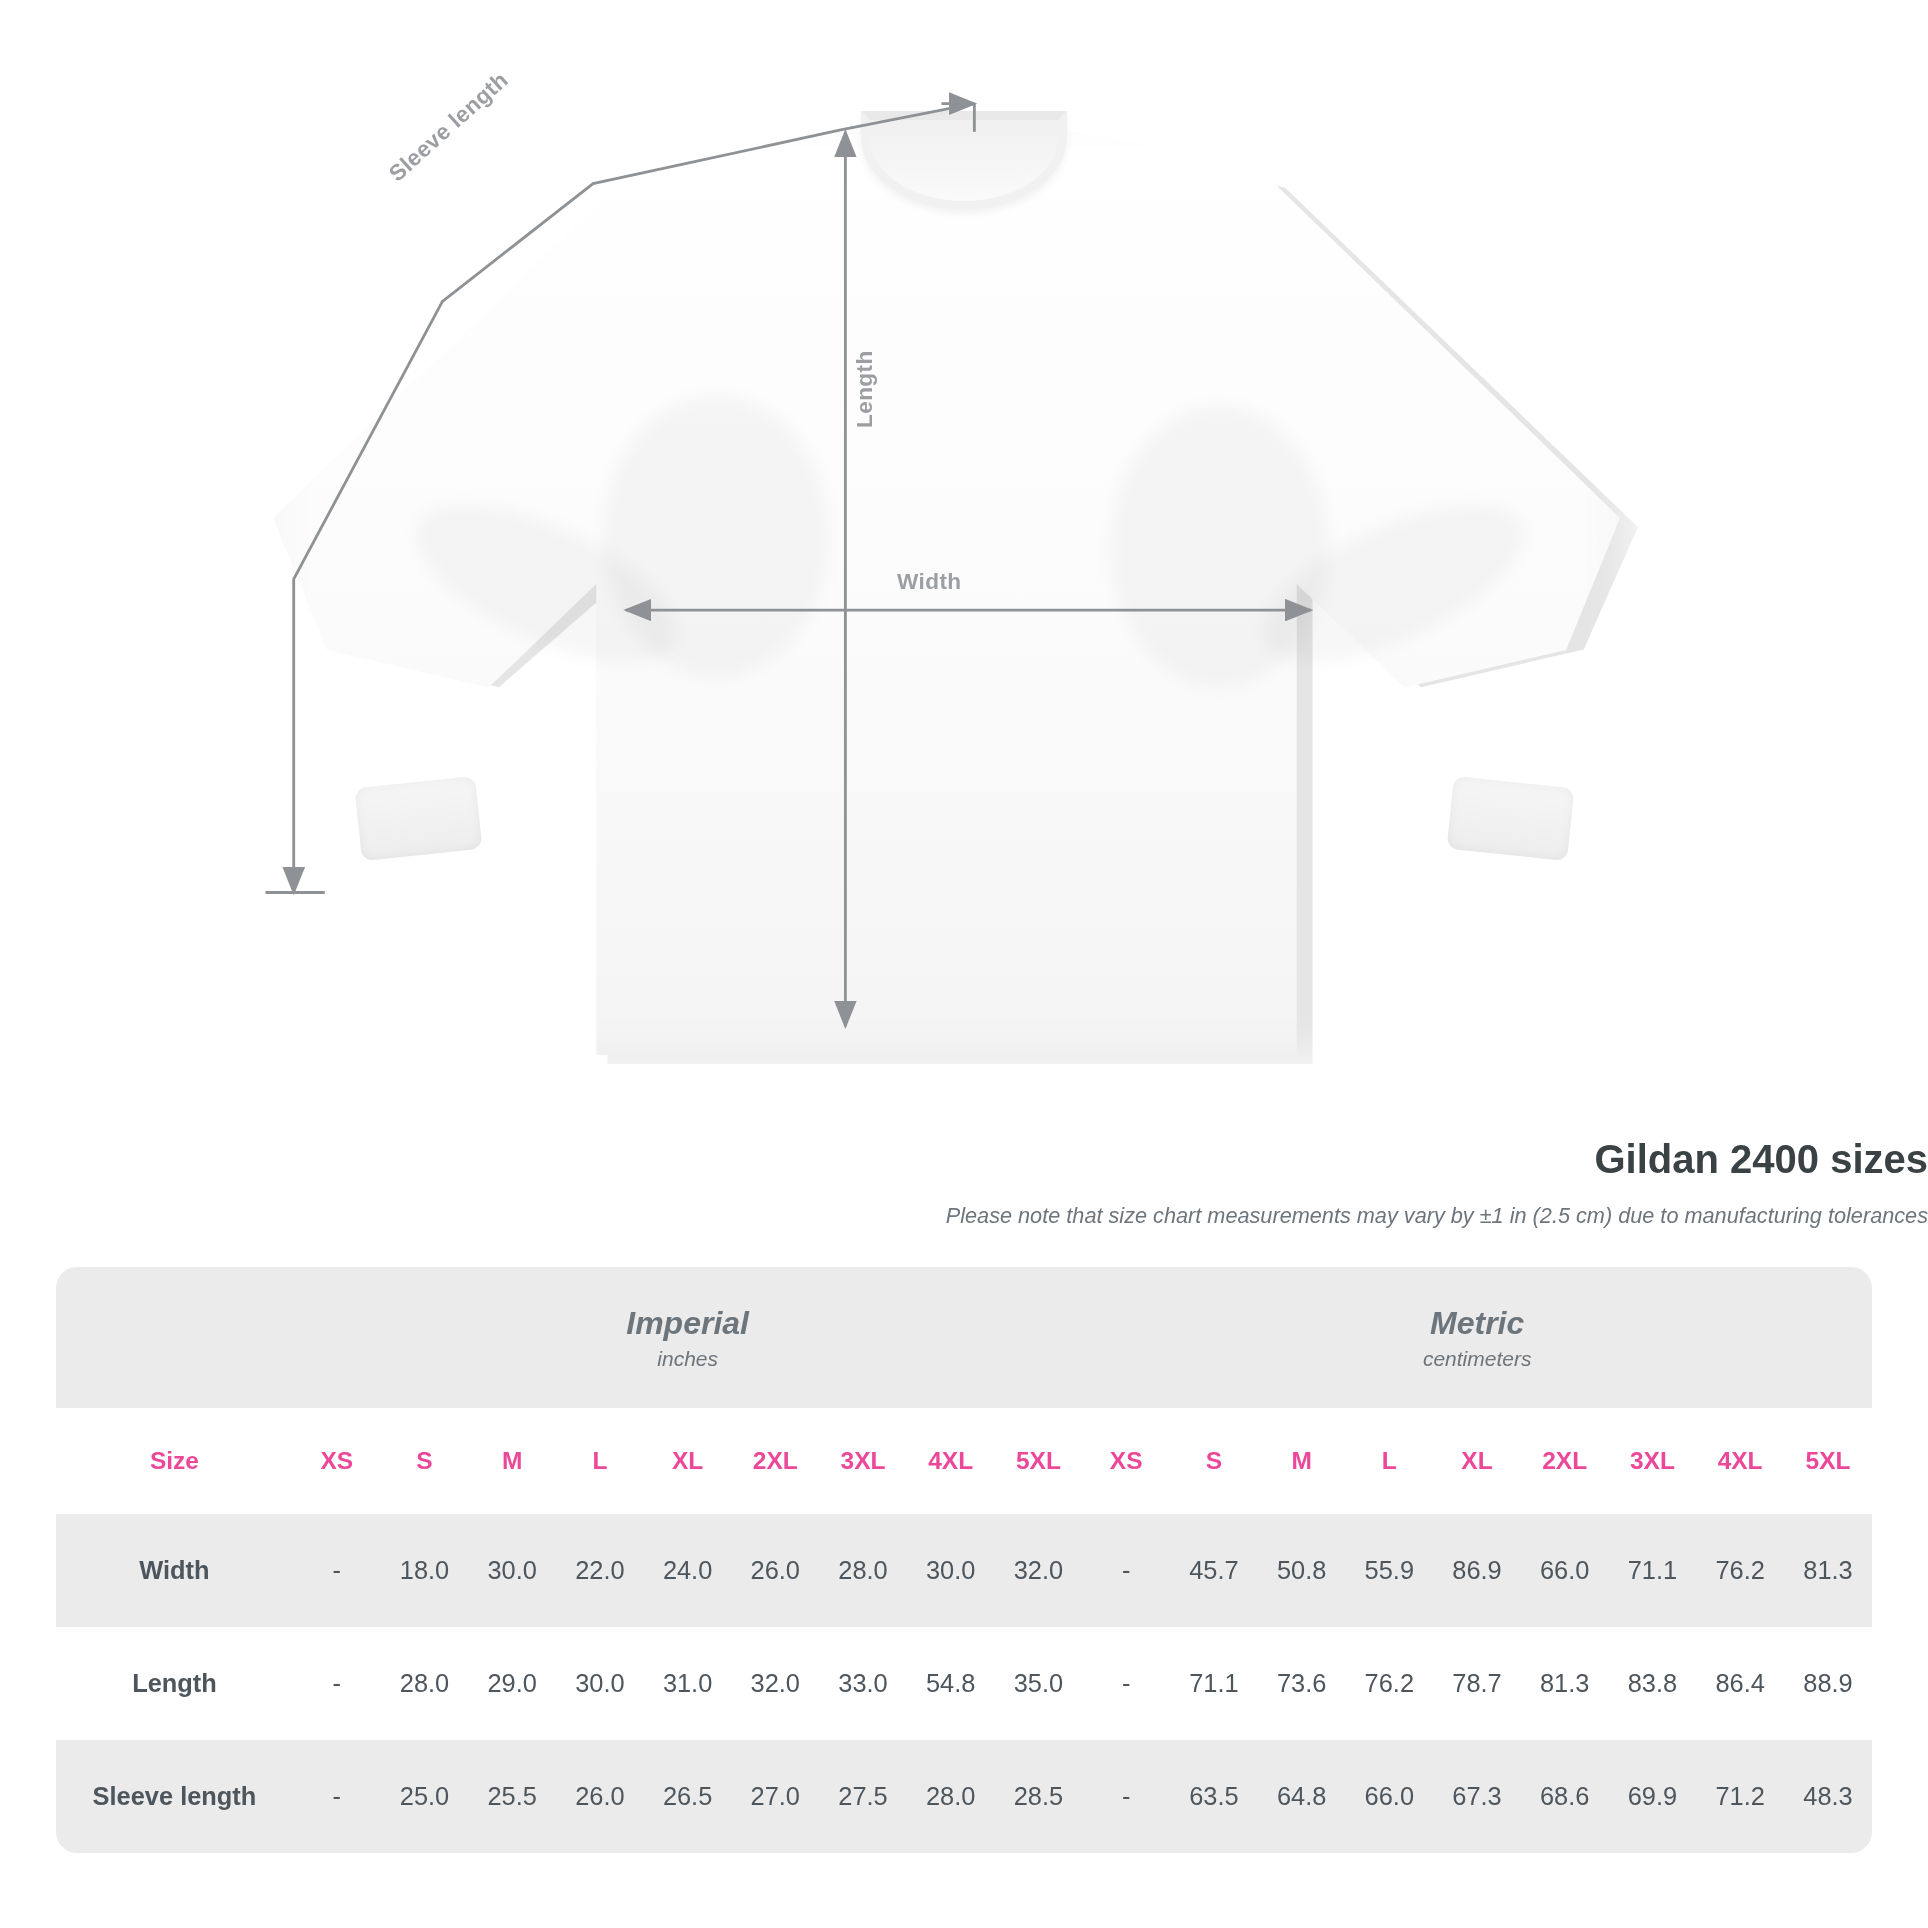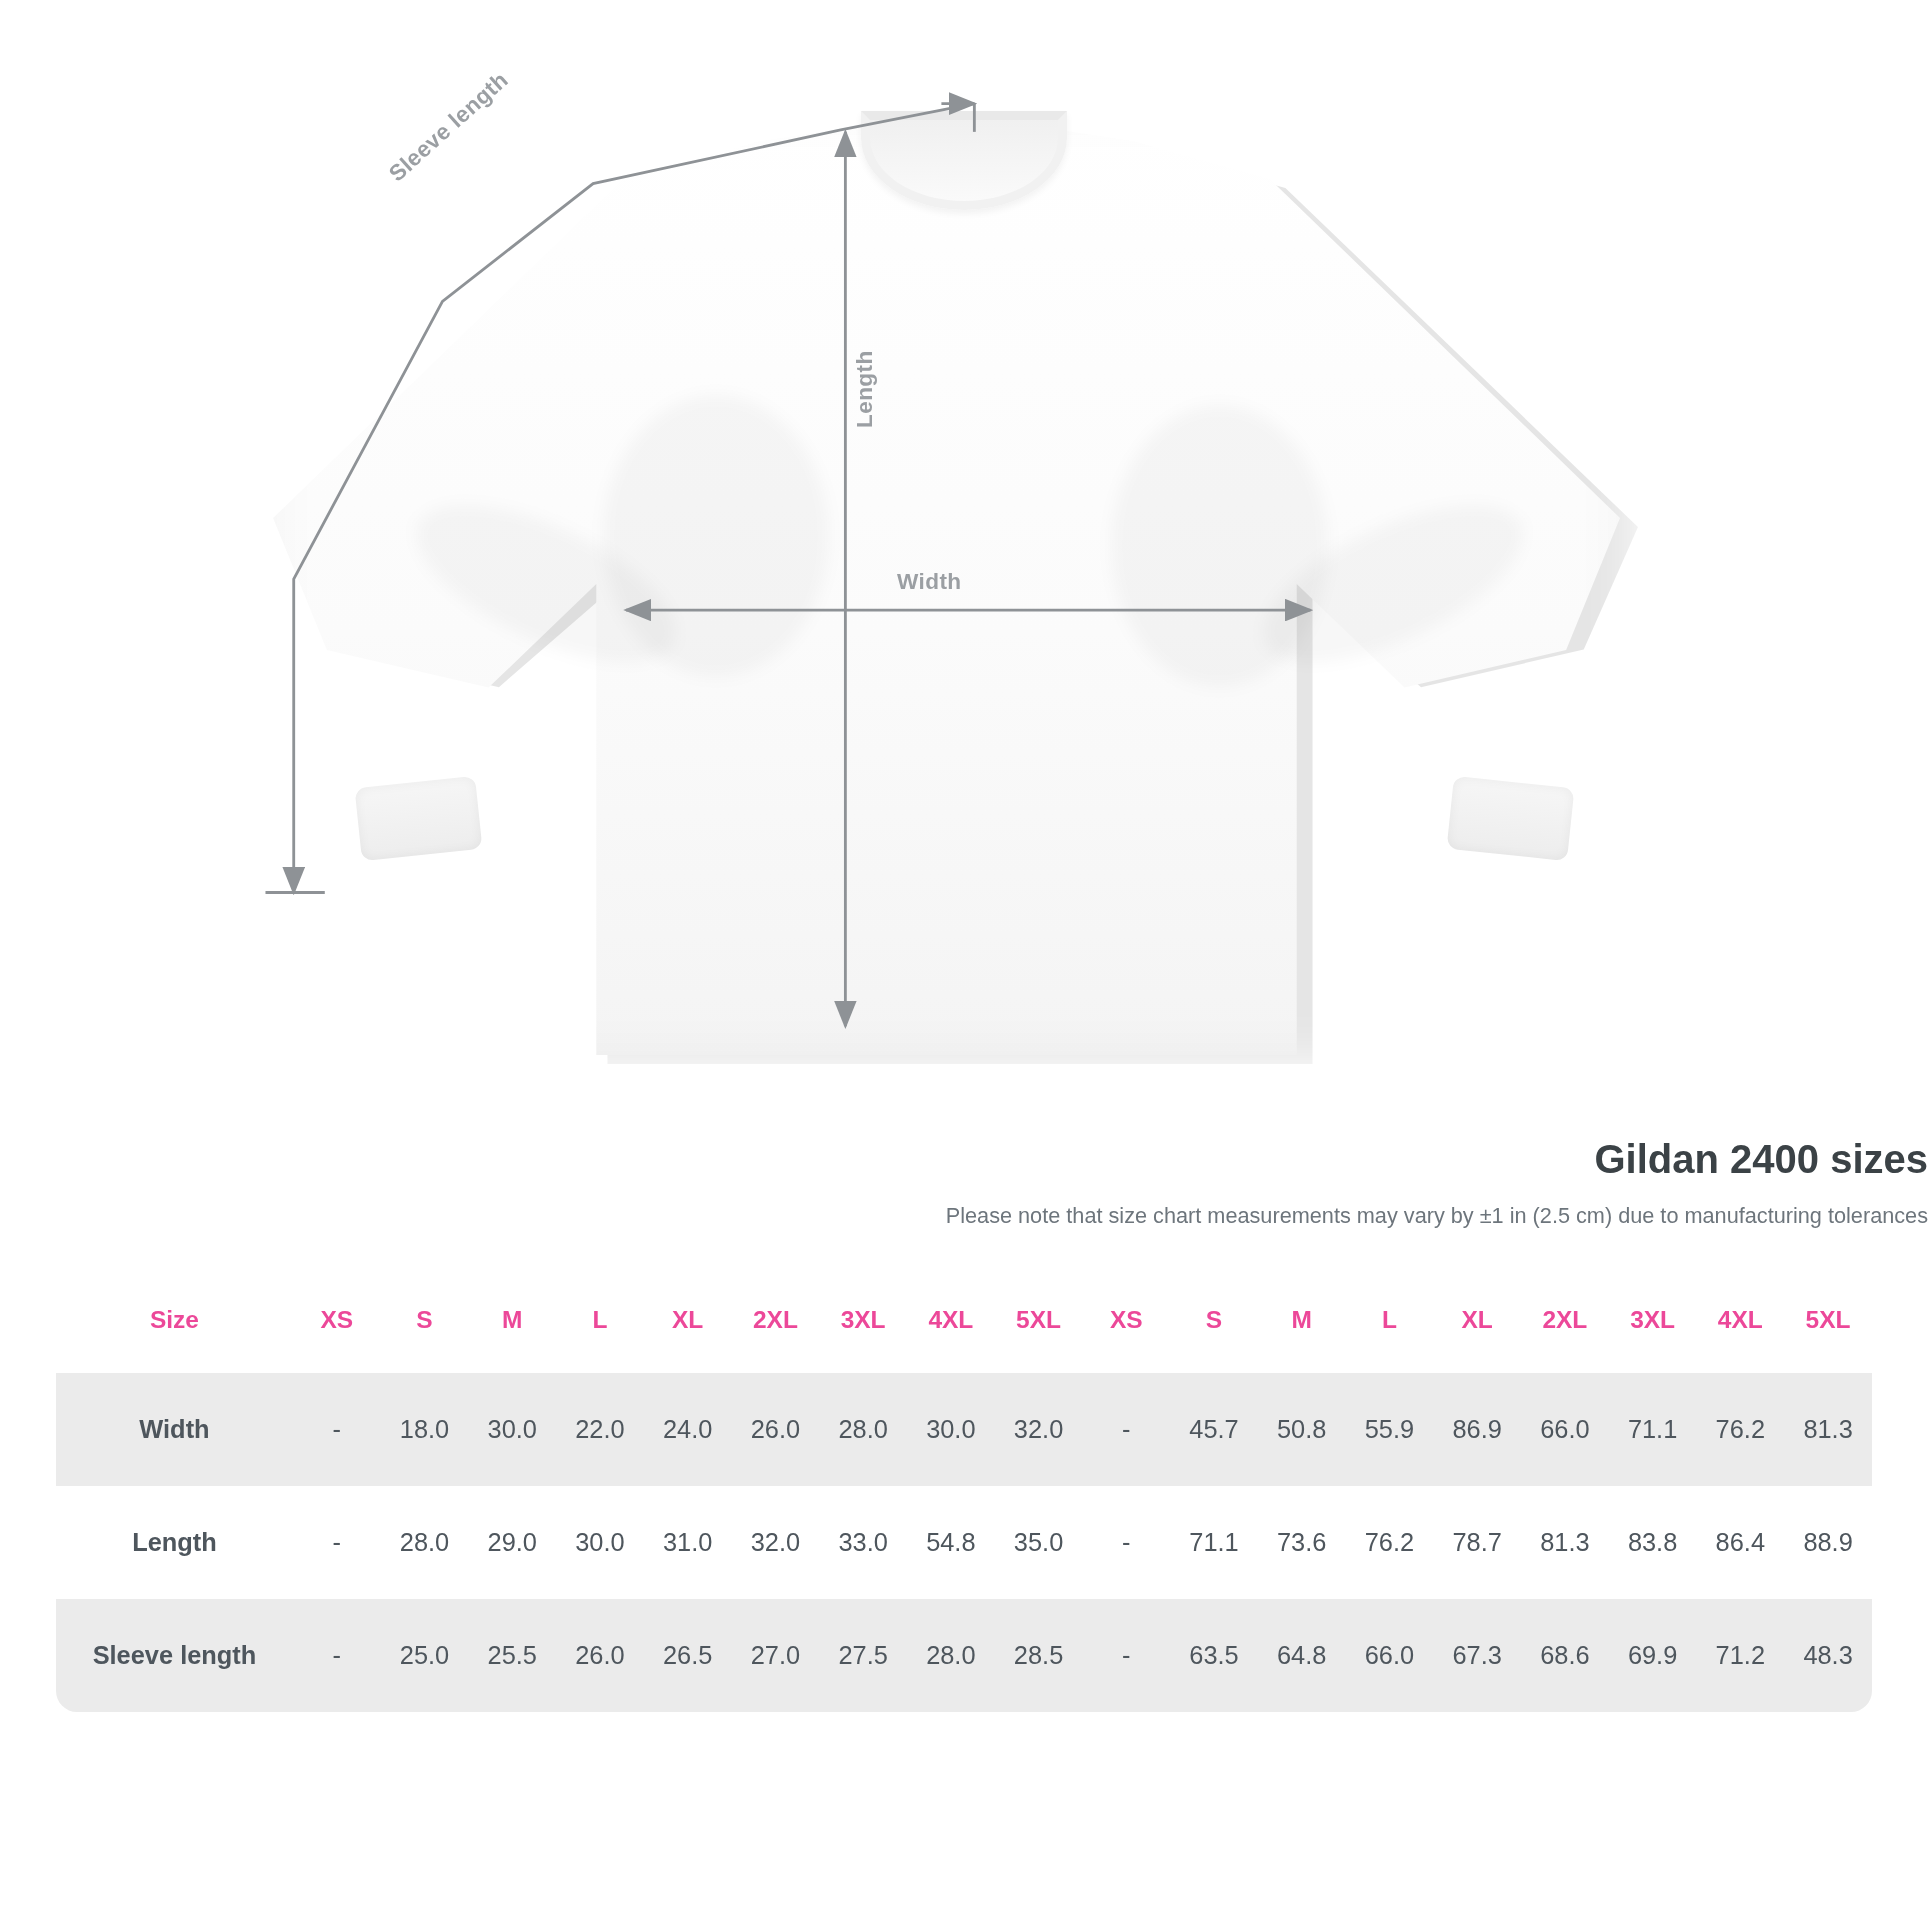"Please note that size chart" .chart-note { font-style: none -> italic }
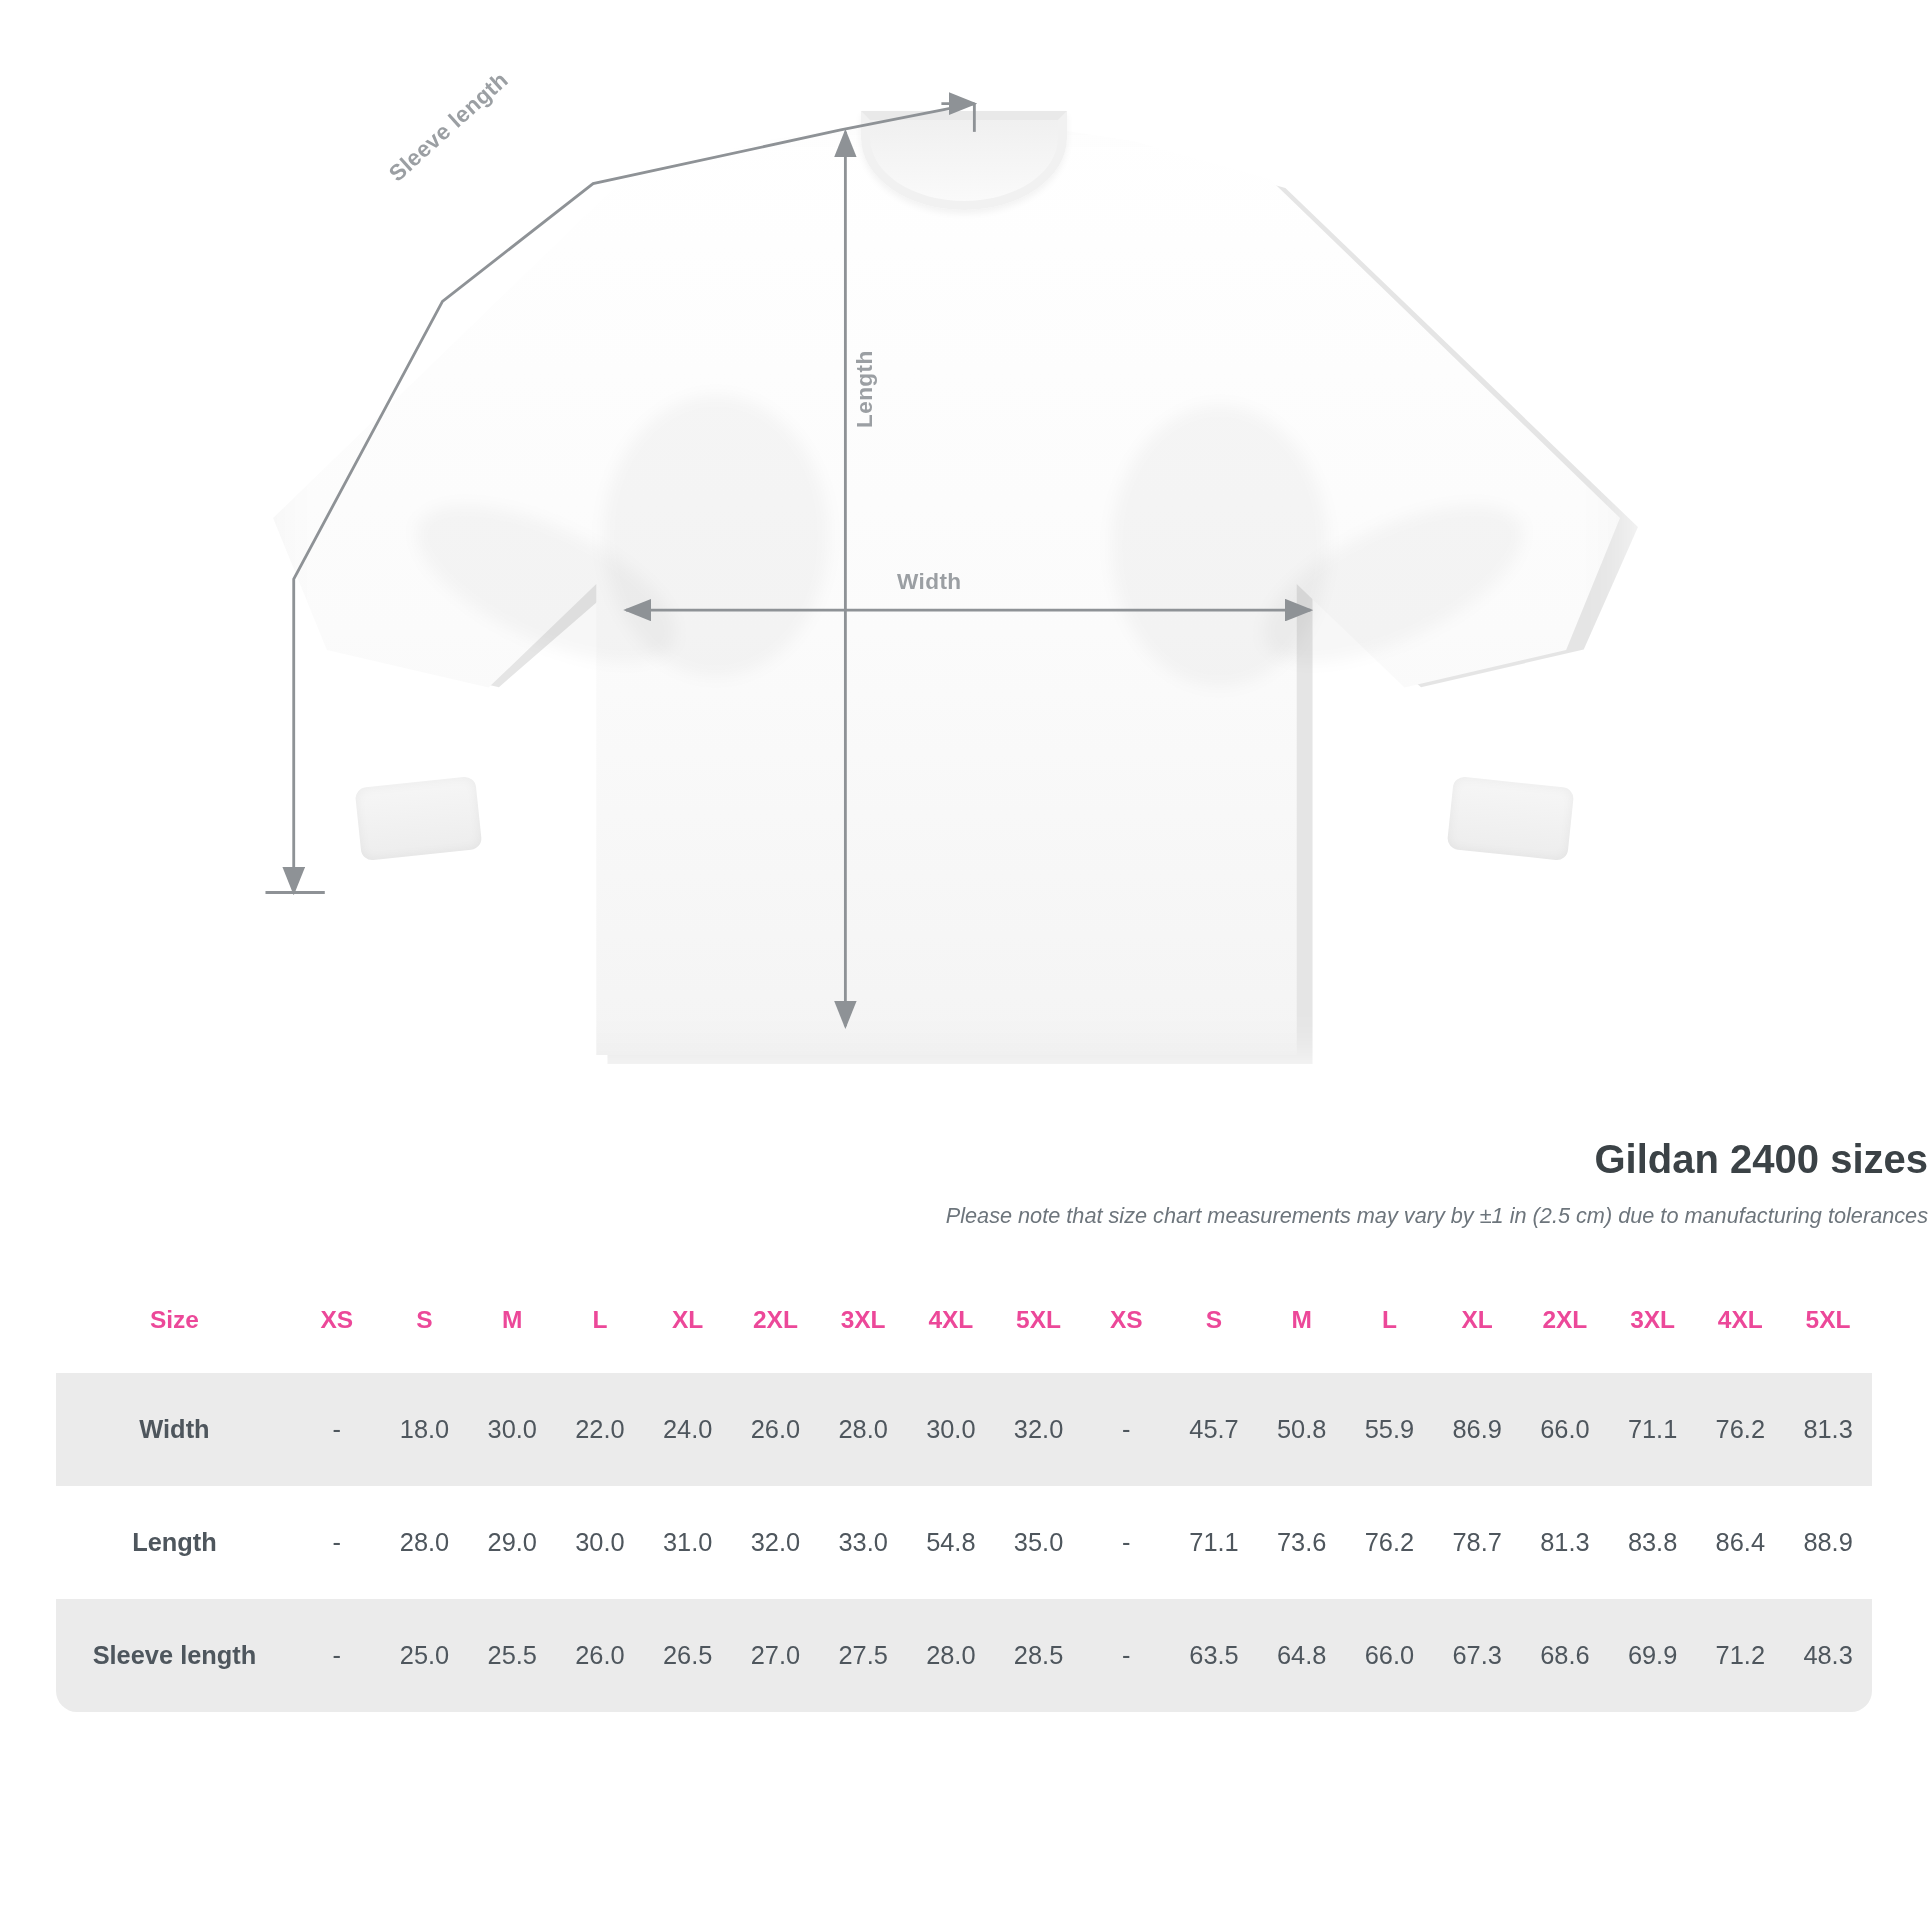"Imperial" tr.unit-row { html: none -> <tr> <td></td> <td> <div>Imperial</div> <div>inches</div> </td> <td> <div>Metric</div> <div>centimeters</div> </td> </tr> }
